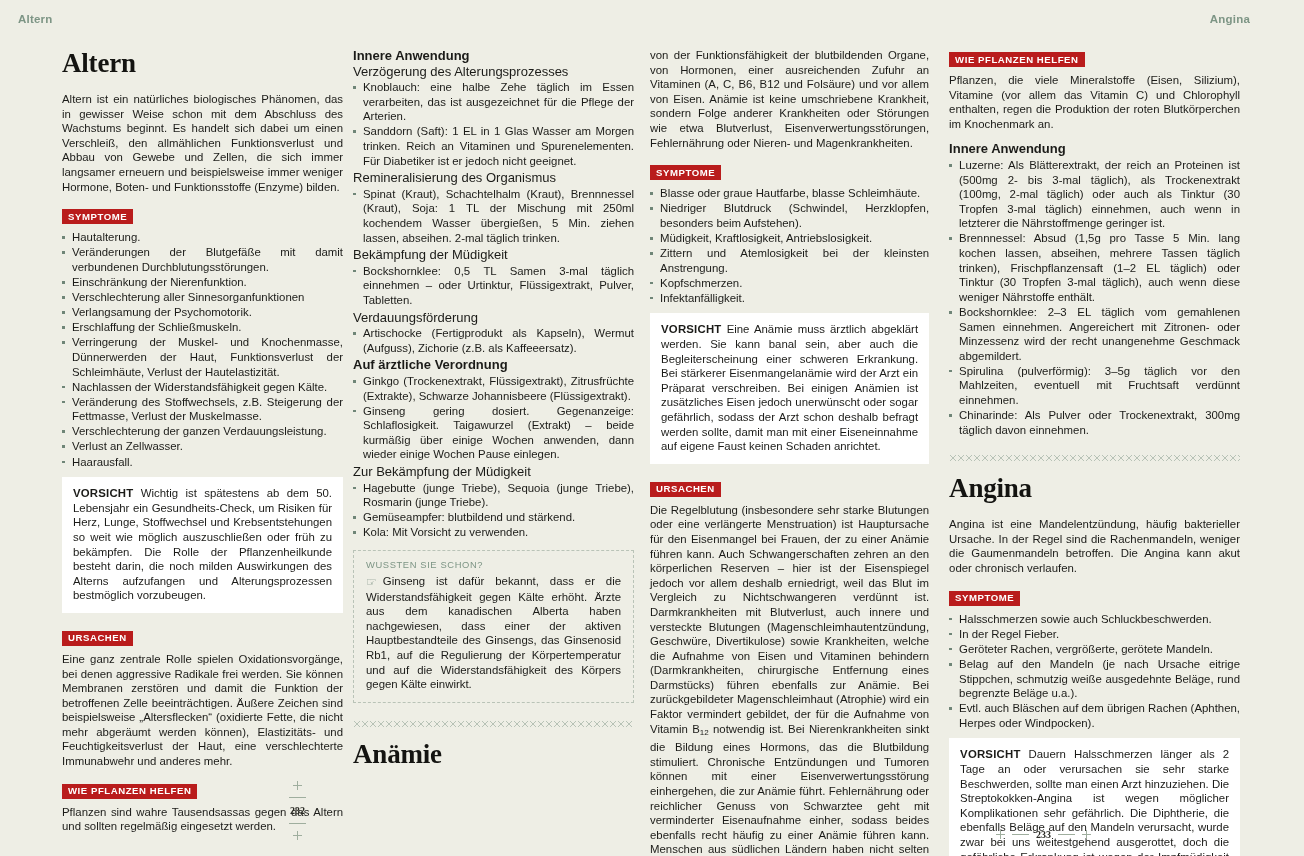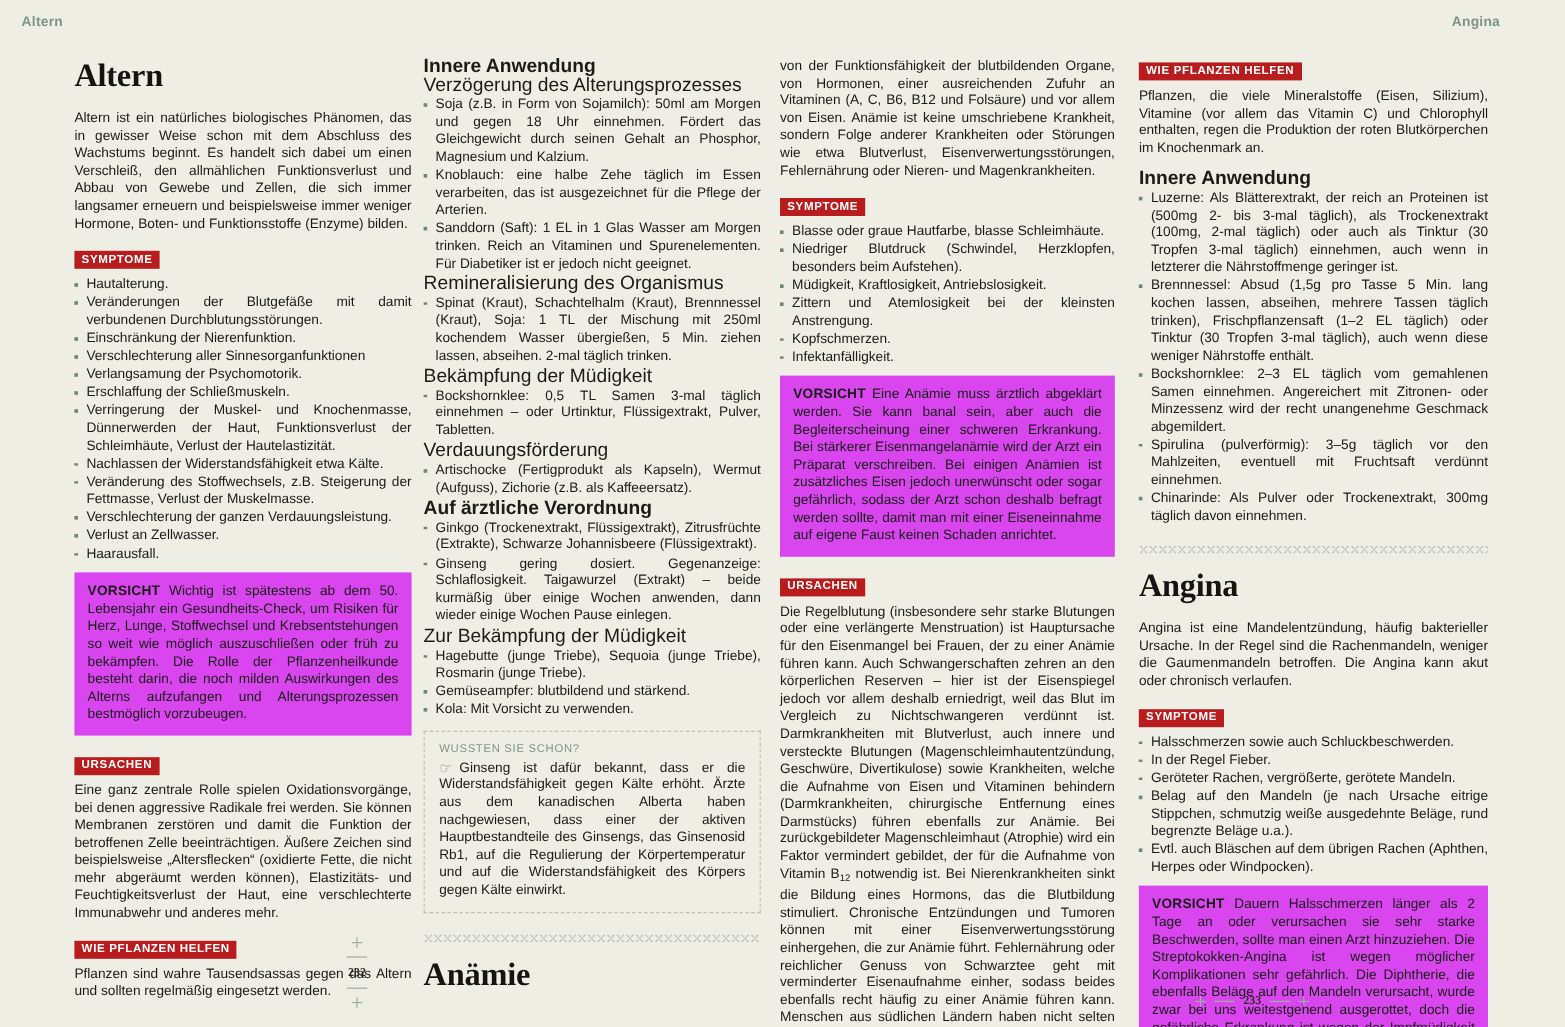"Innere Anwendung" .subhead { font-size: 16px -> 13px }
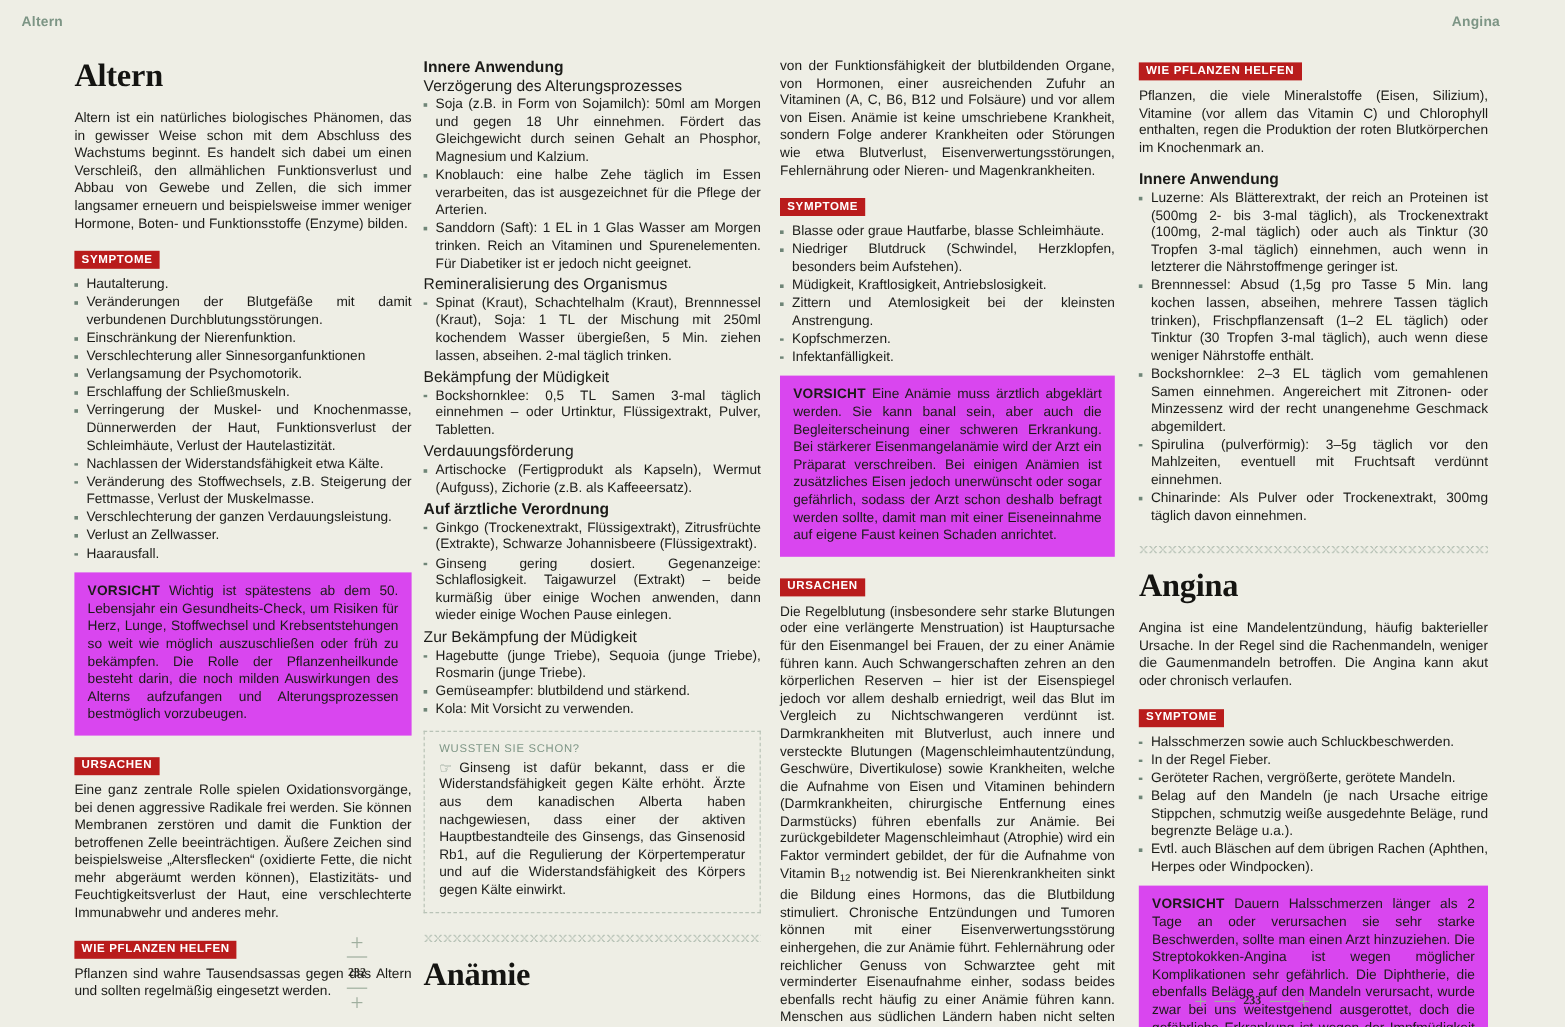"Soja (z.B. in Form von" li { html: <li>Soja (z.B. in Form von Sojamilch): 50ml am Morgen und gegen 18 Uhr einnehmen. Fördert das Gleichgewicht durch seinen Gehalt an Phosphor, Magnesium und Kalzium.</li> -> none }
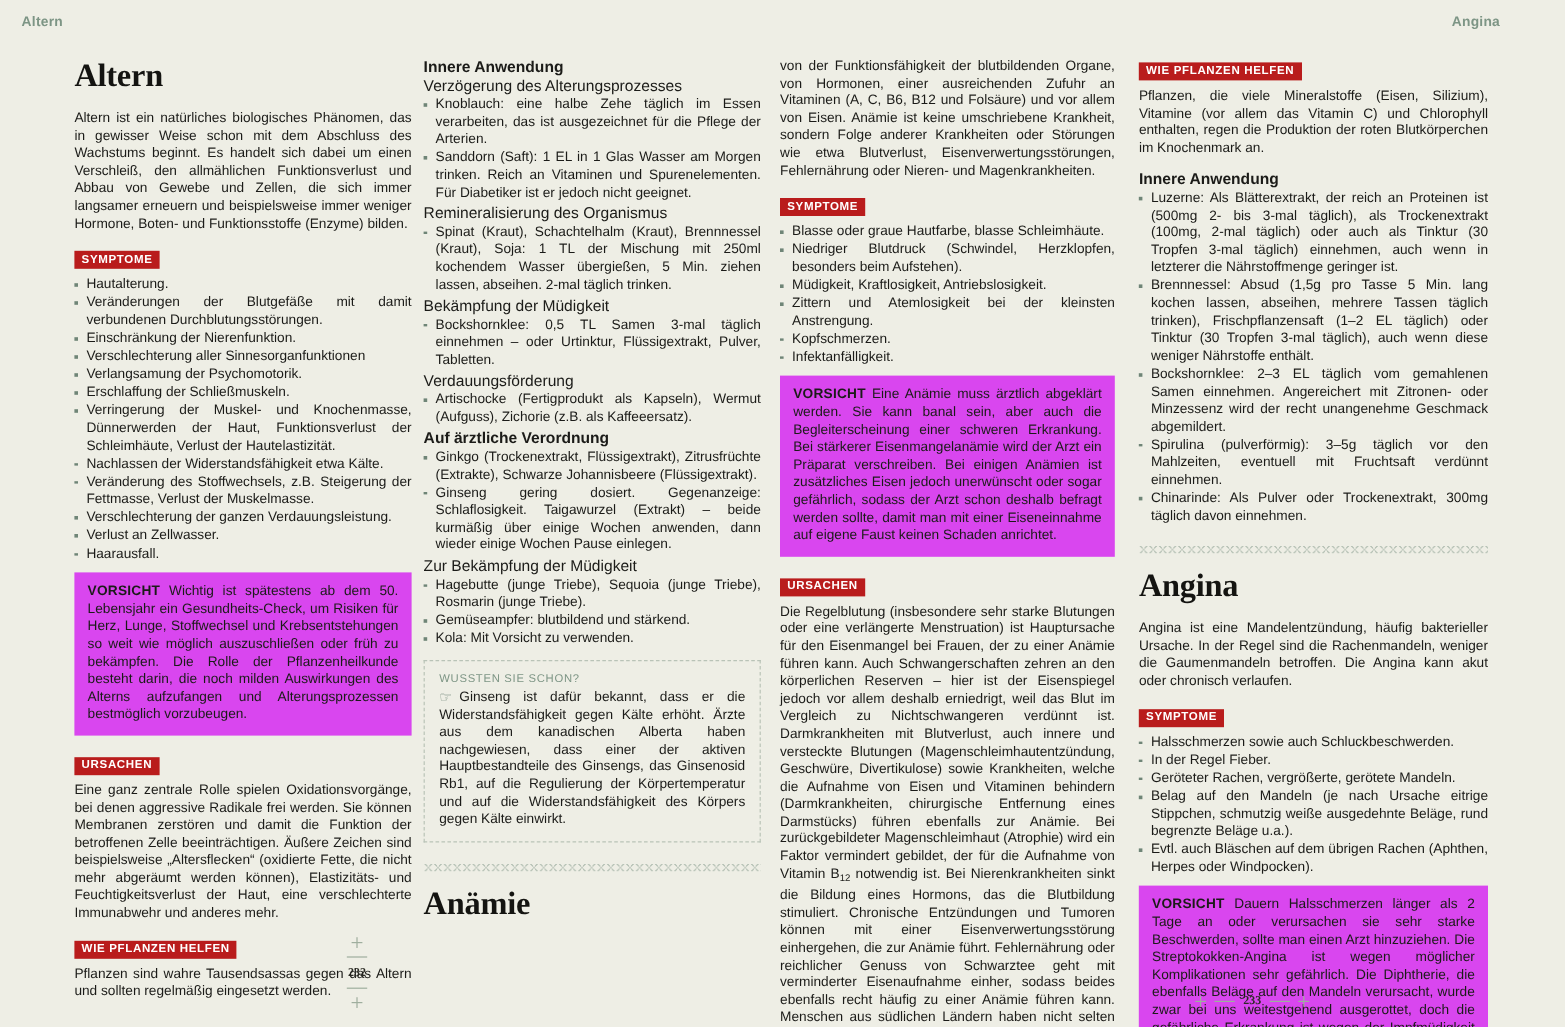"VORSICHT Eine Anämie muss ärztlich" .caution { background: #d946ef -> #ffffff }
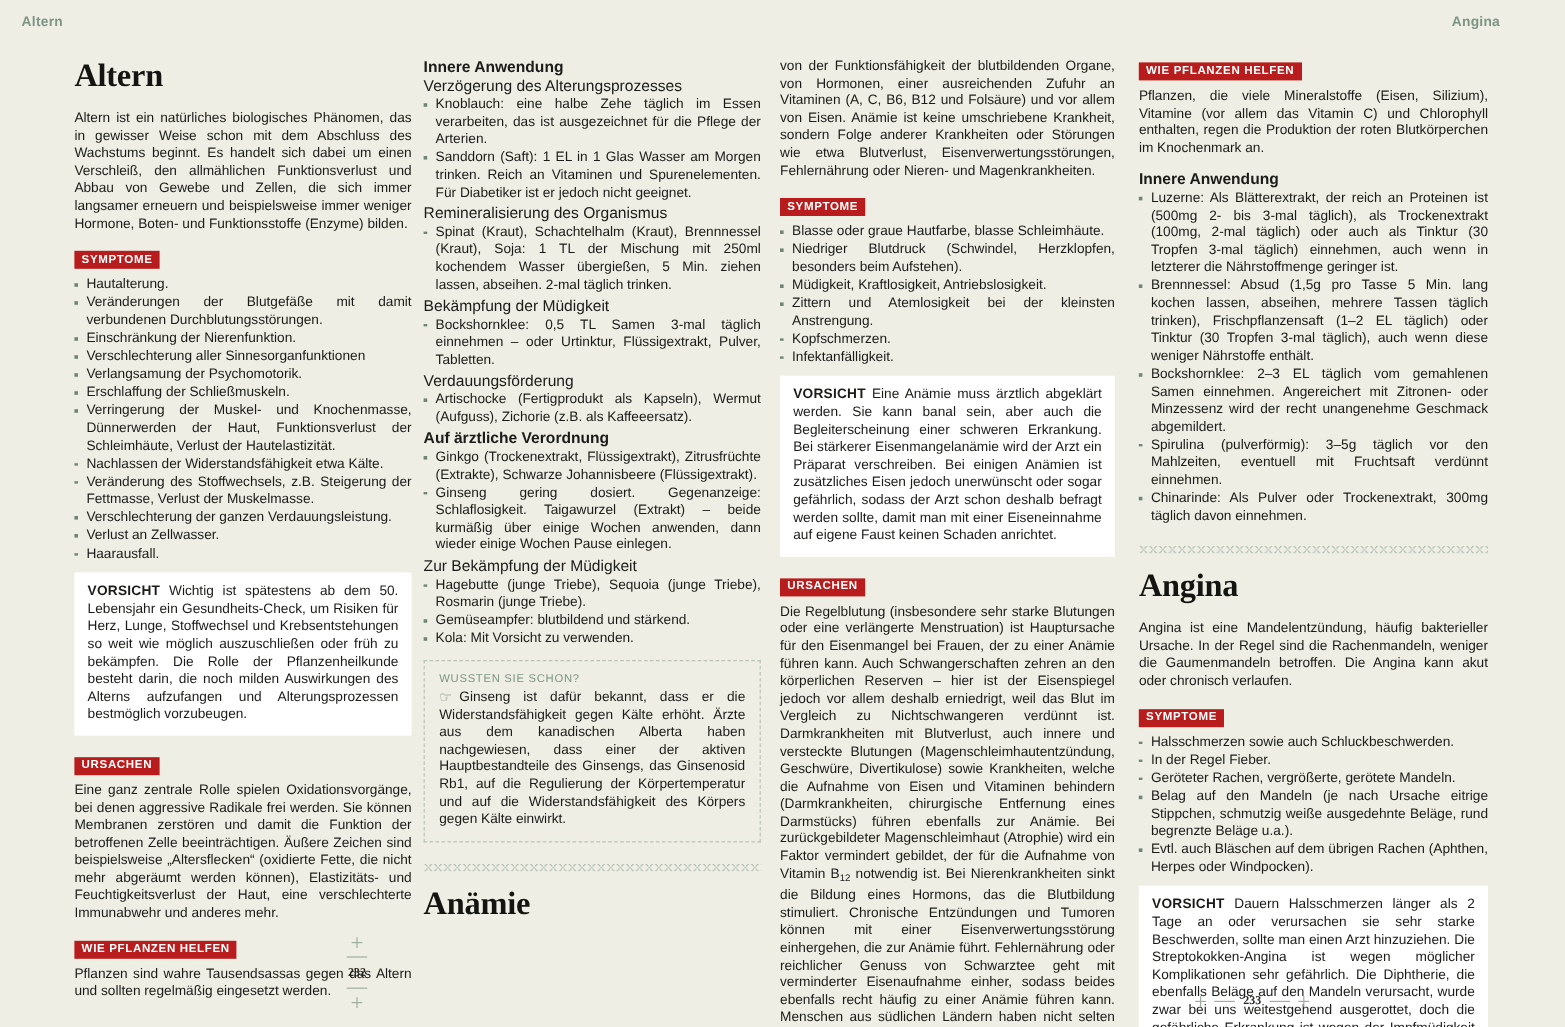"Nachlassen der Widerstandsfähigkeit etwa" li { text: etwa -> gegen }
